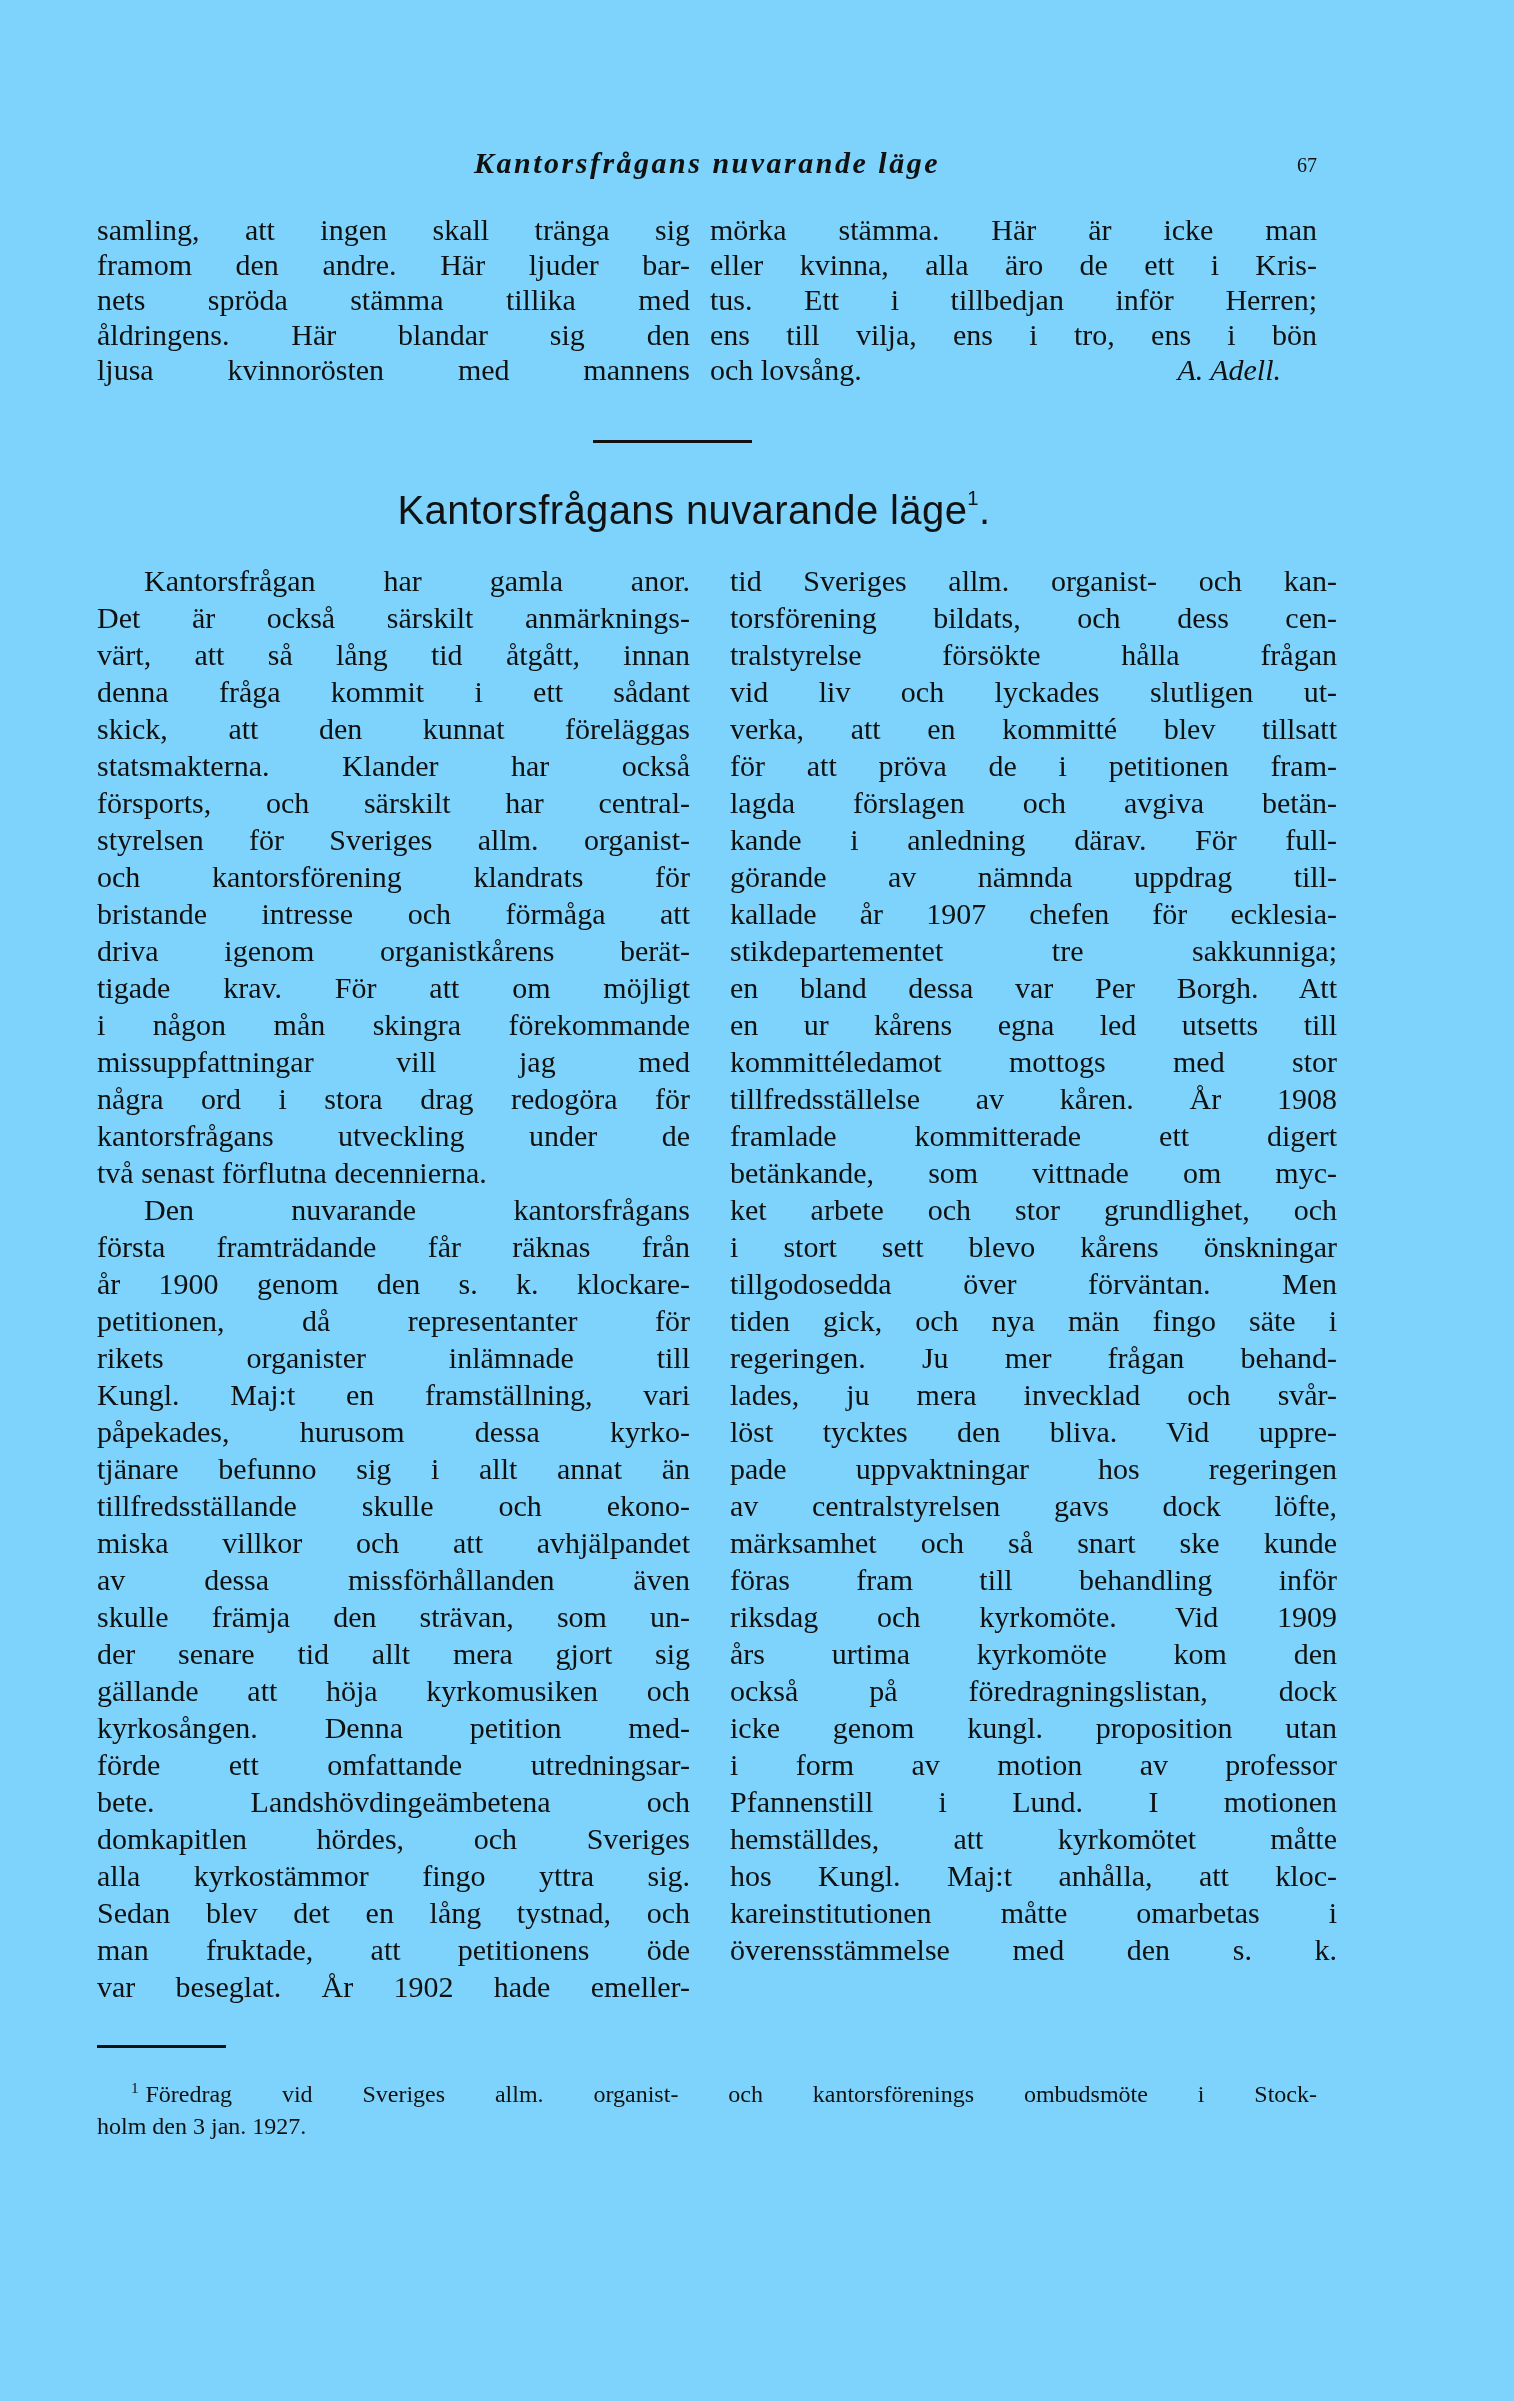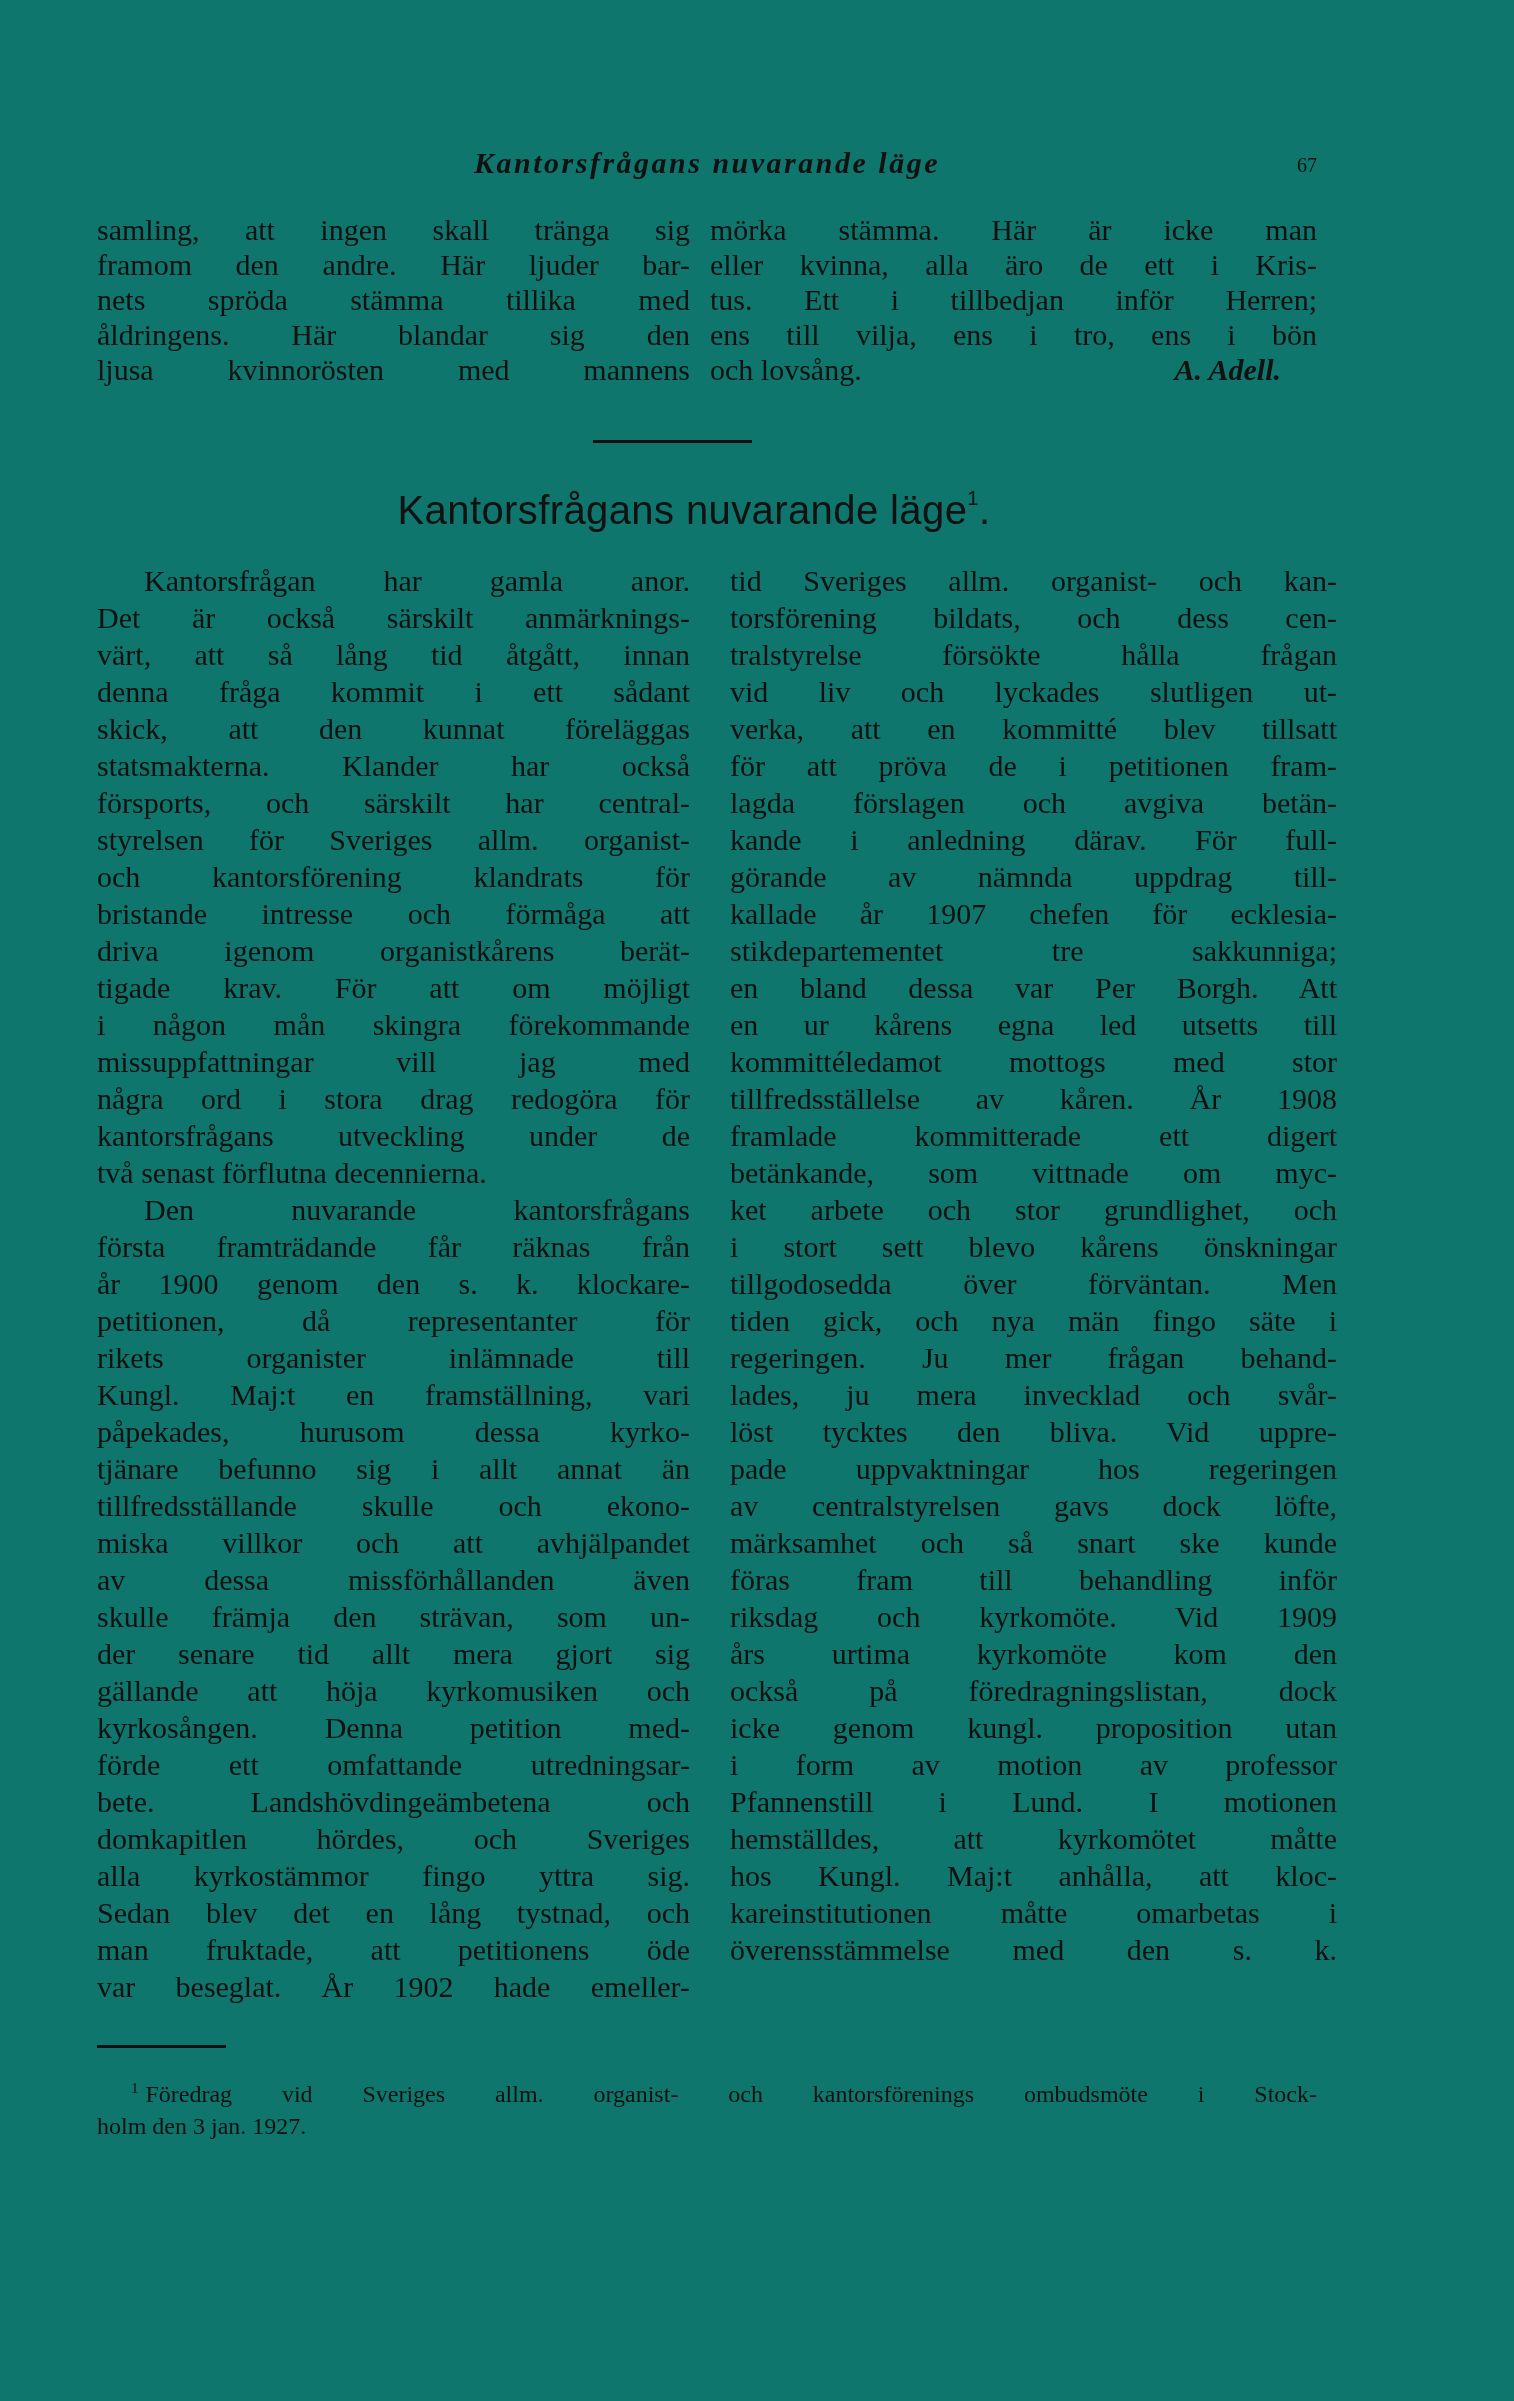"Kantorsfrågans nuvarande läge" .page { background: #0f766e -> #7dd3fc }
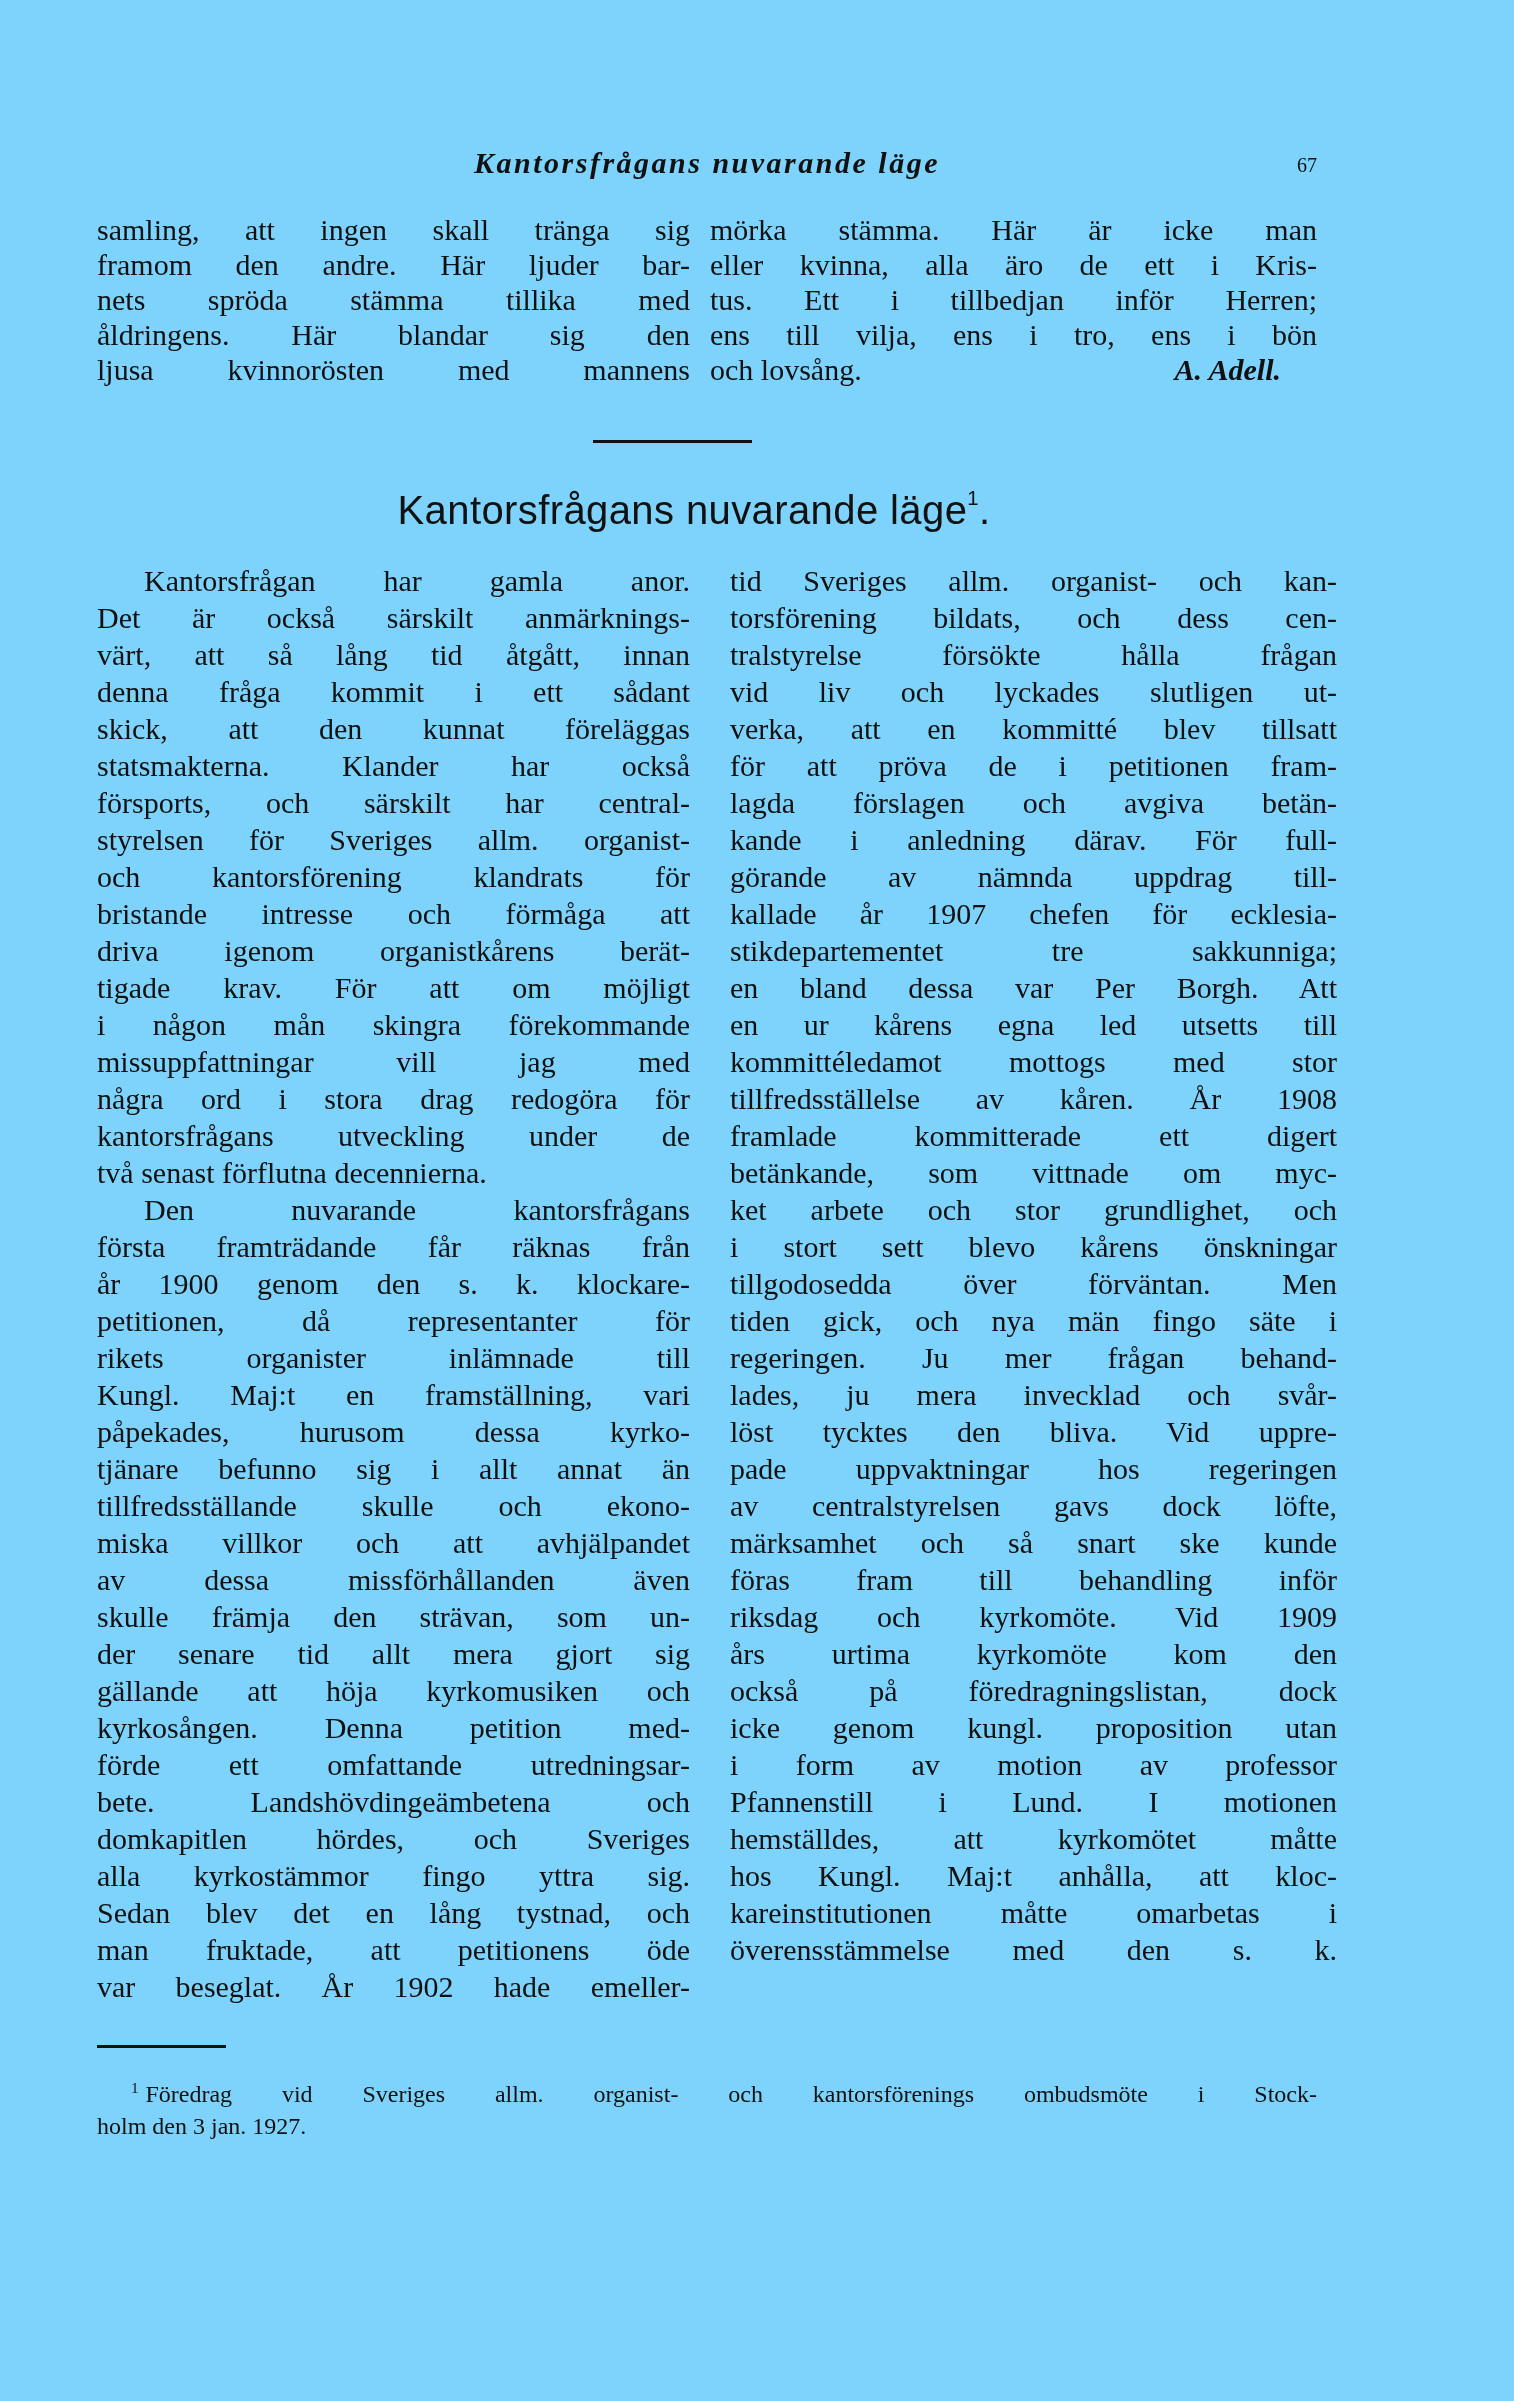"A. Adell." .signature { font-weight: bold -> none }
